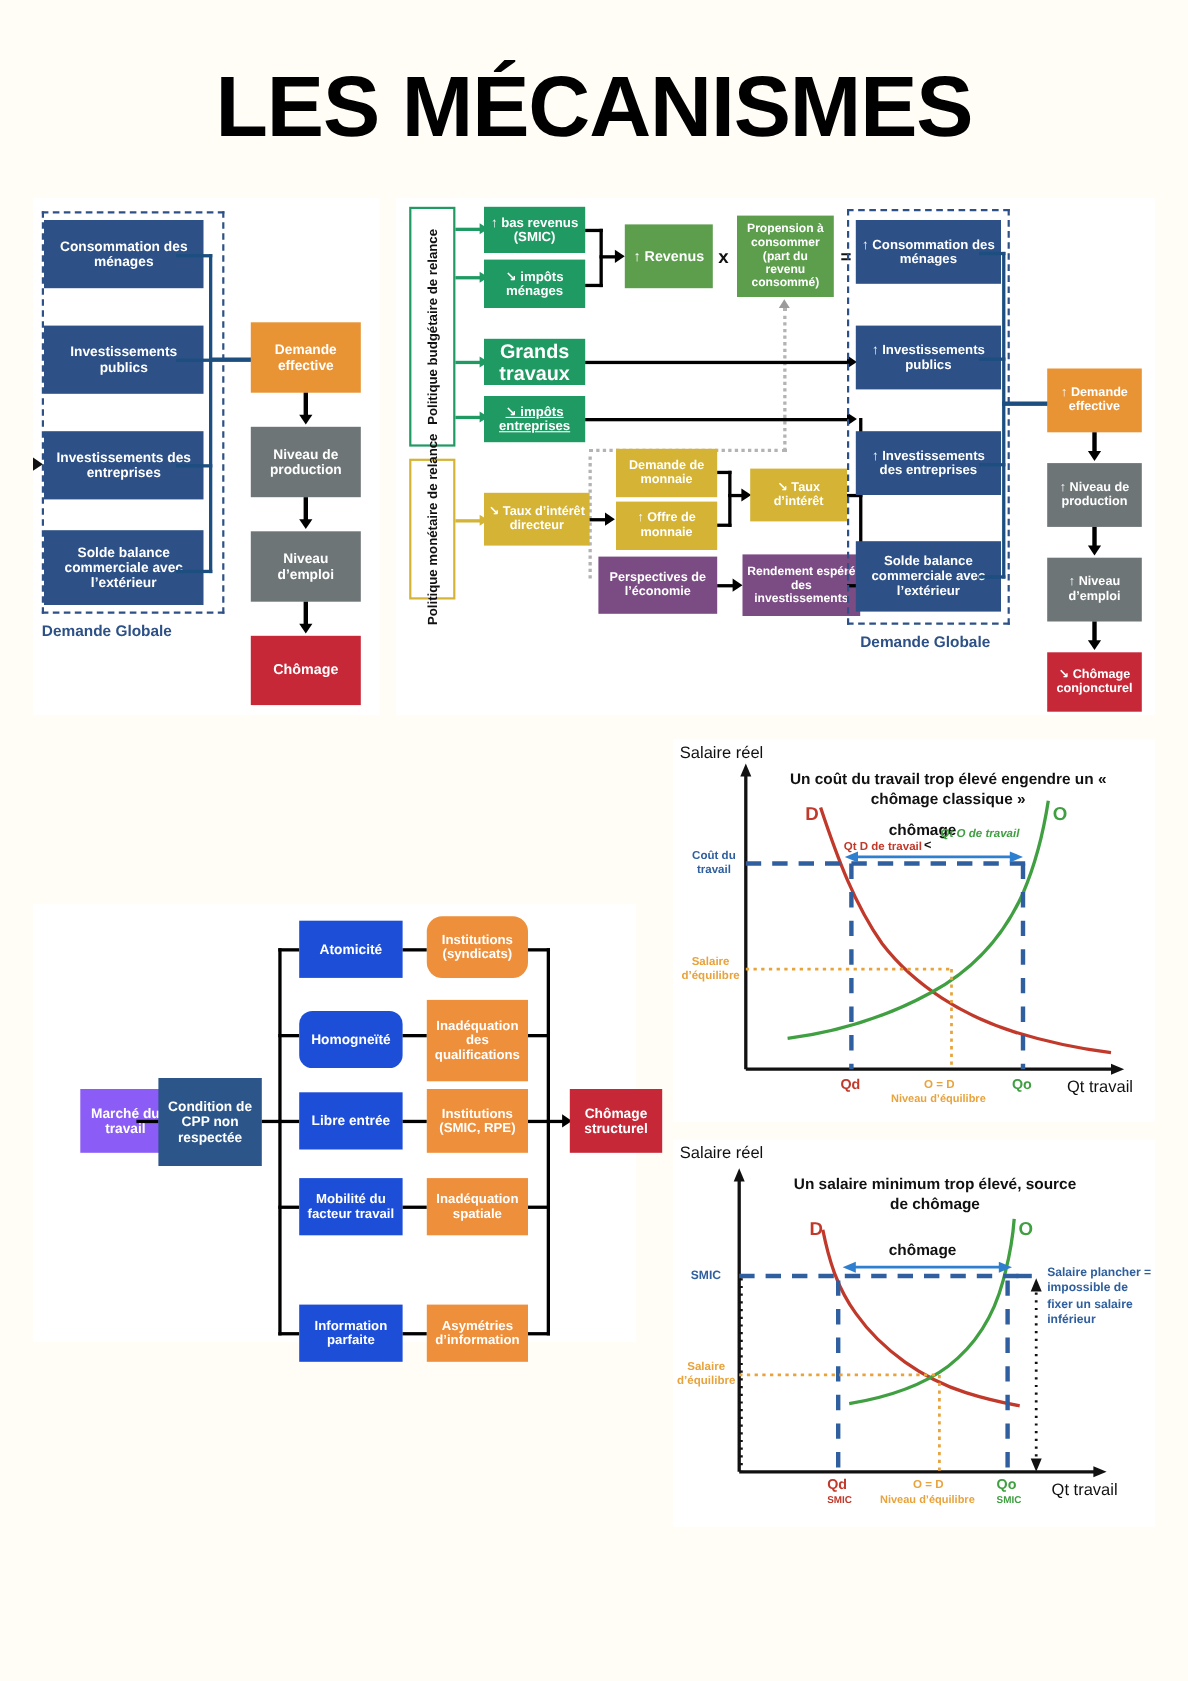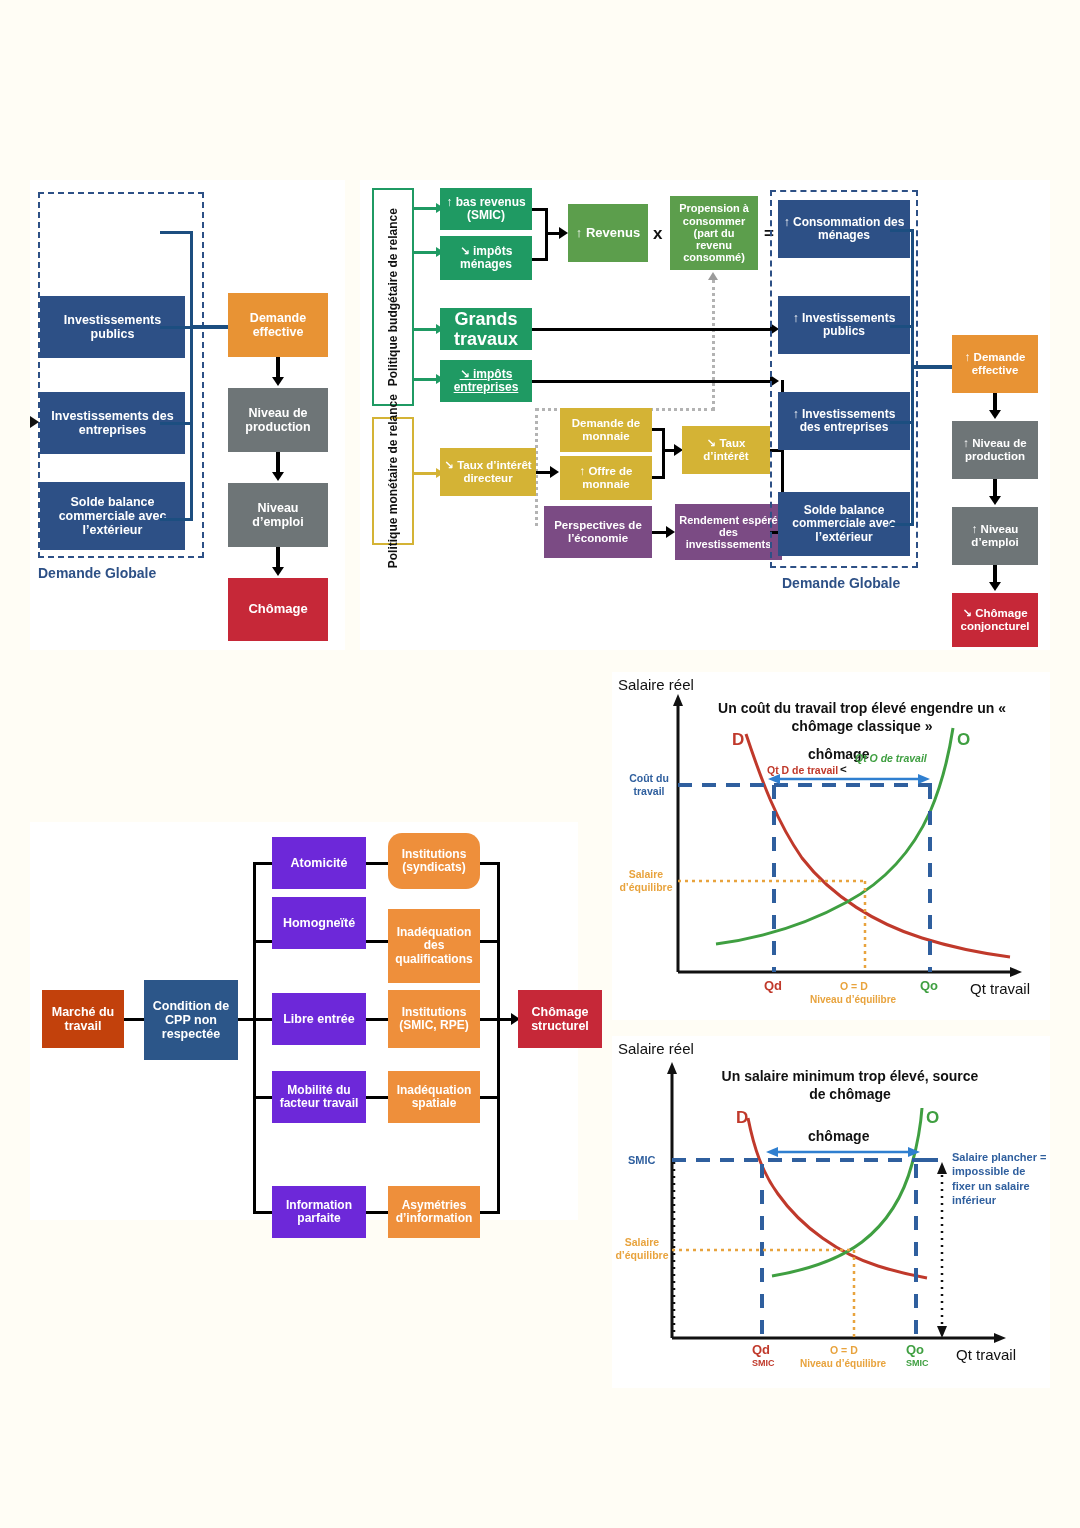"LES MÉCANISMES" div { html: none -> <div>LES MÉCANISMES</div> }
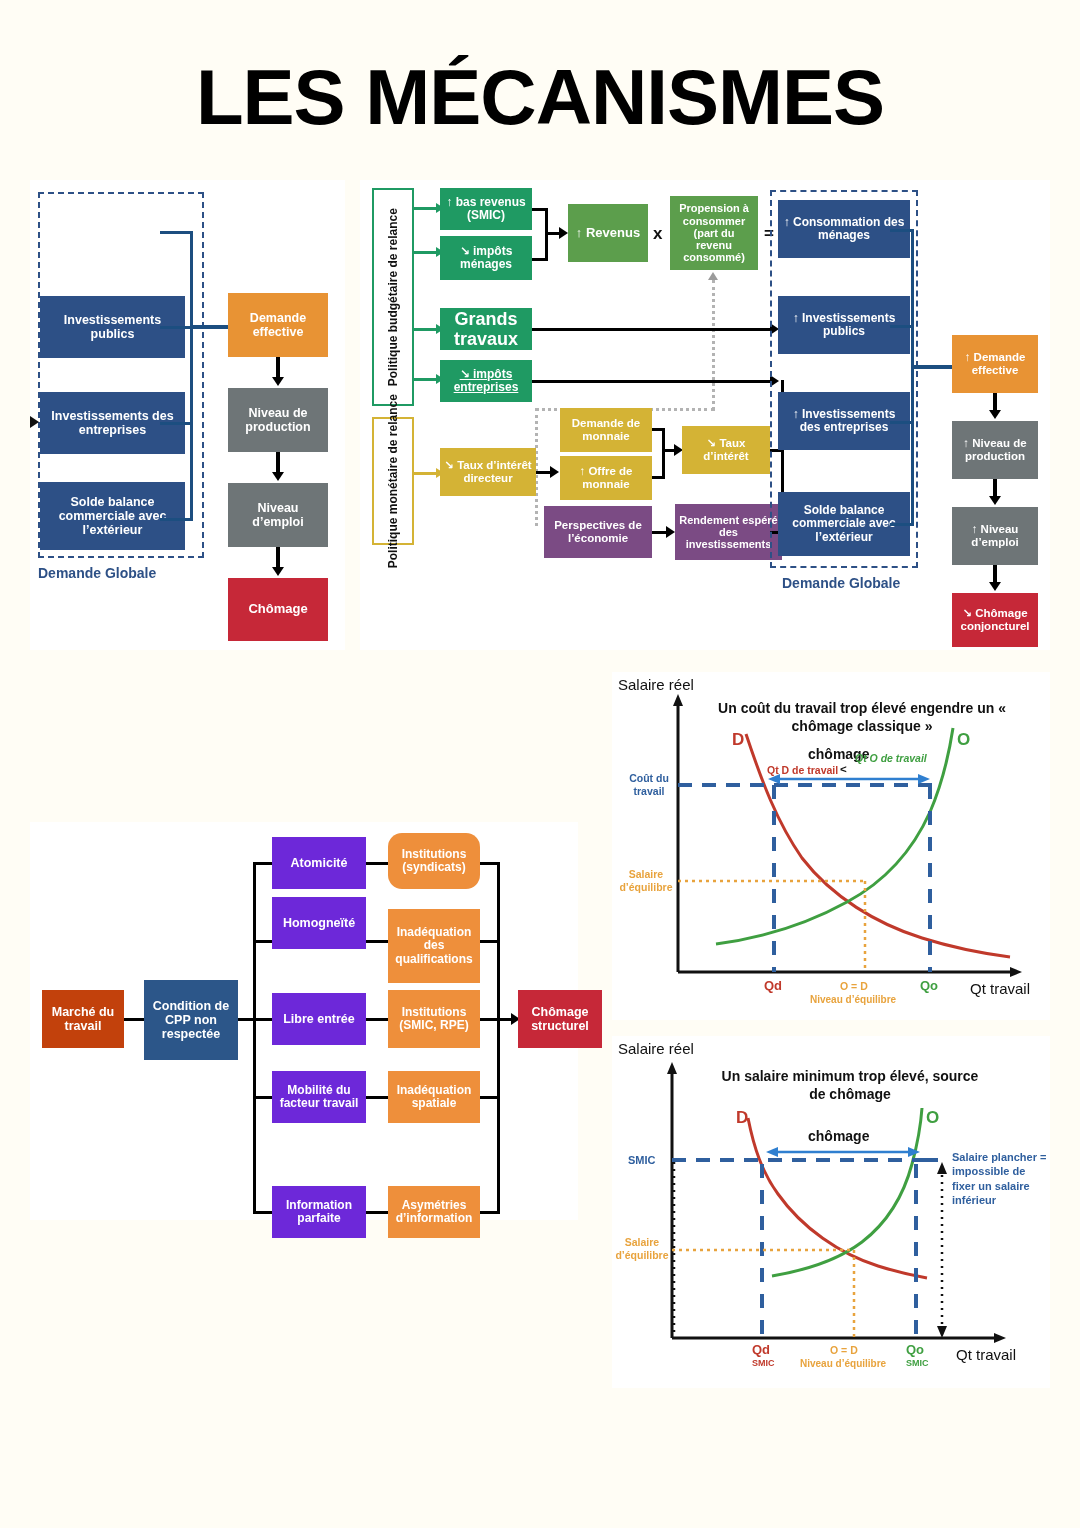"Consommation des ménages" div.bx { html: none -> <div>Consommation des ménages</div> }
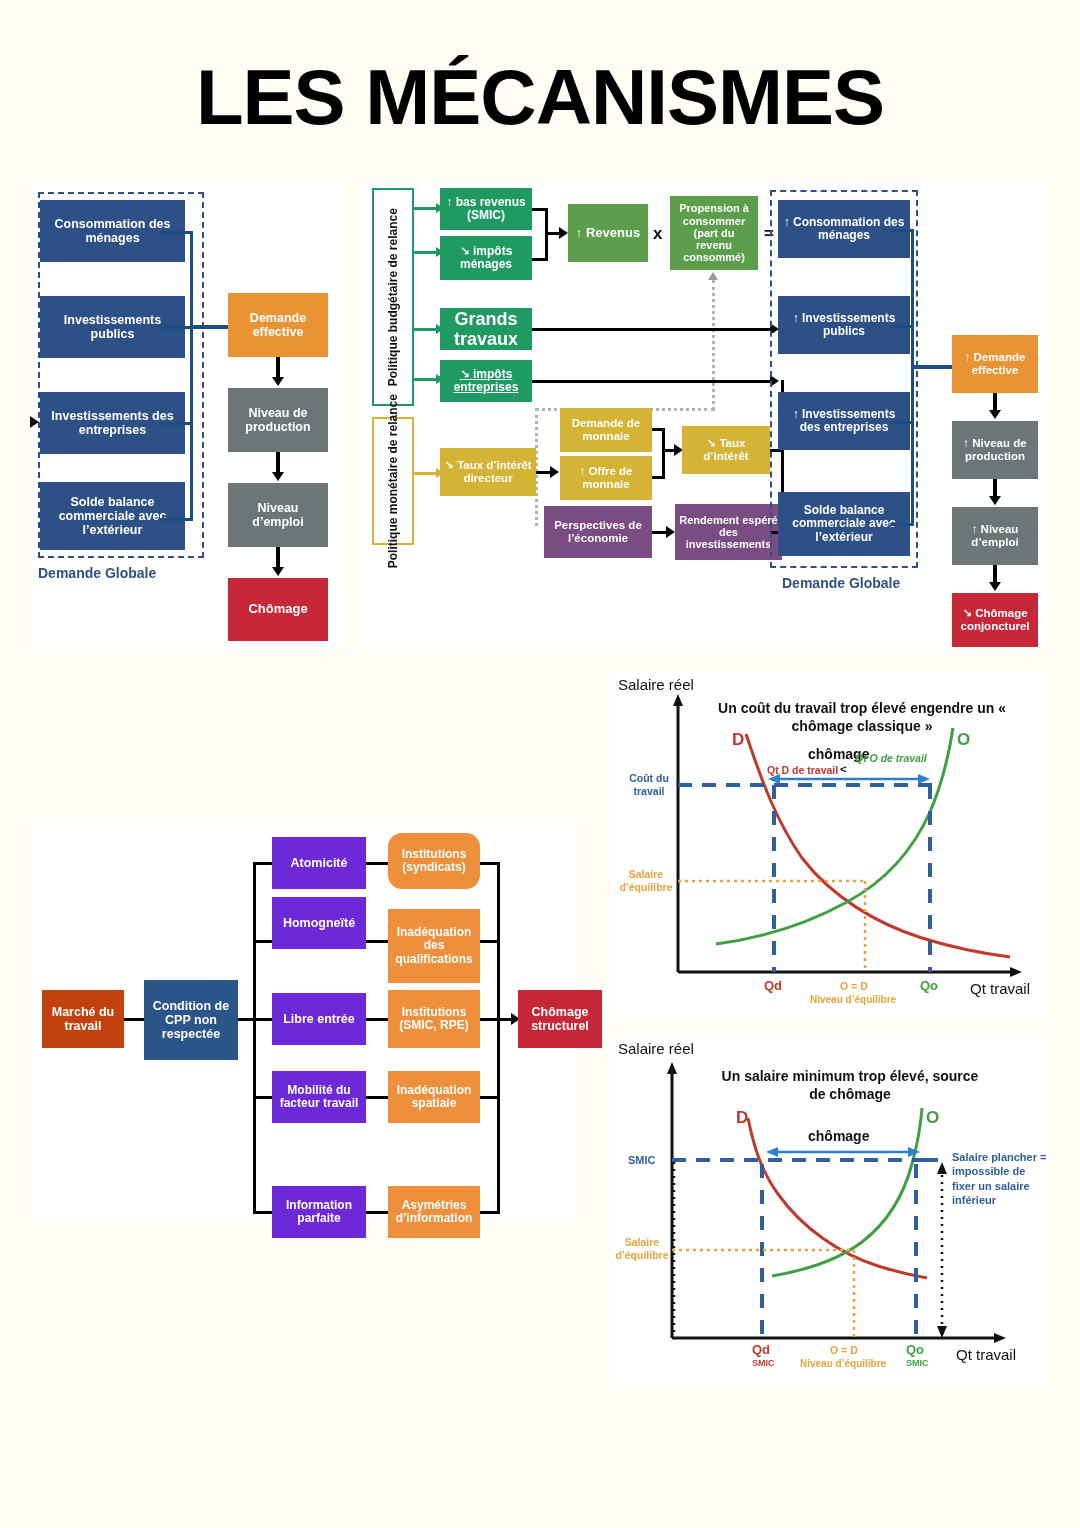"Atomicité" .c-green2 { background: #6d28d9 -> #1d4ed8 }
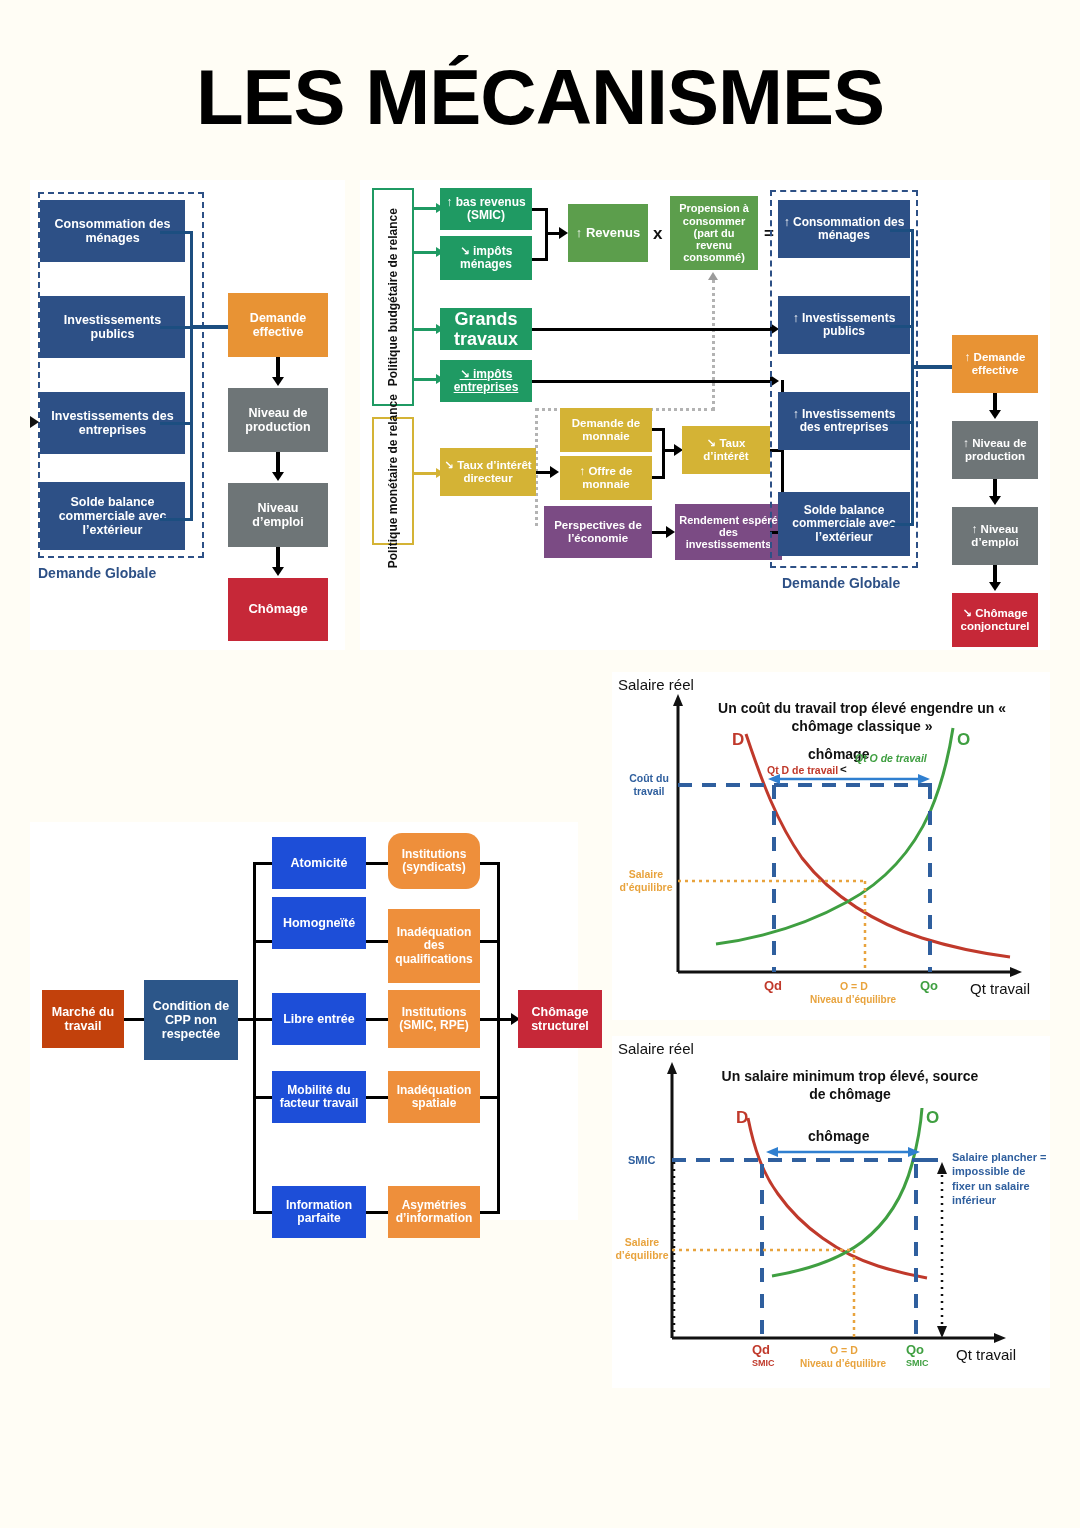"Homogneïté" div.bx { border-radius: none -> 12px; top: 75px -> 97px }
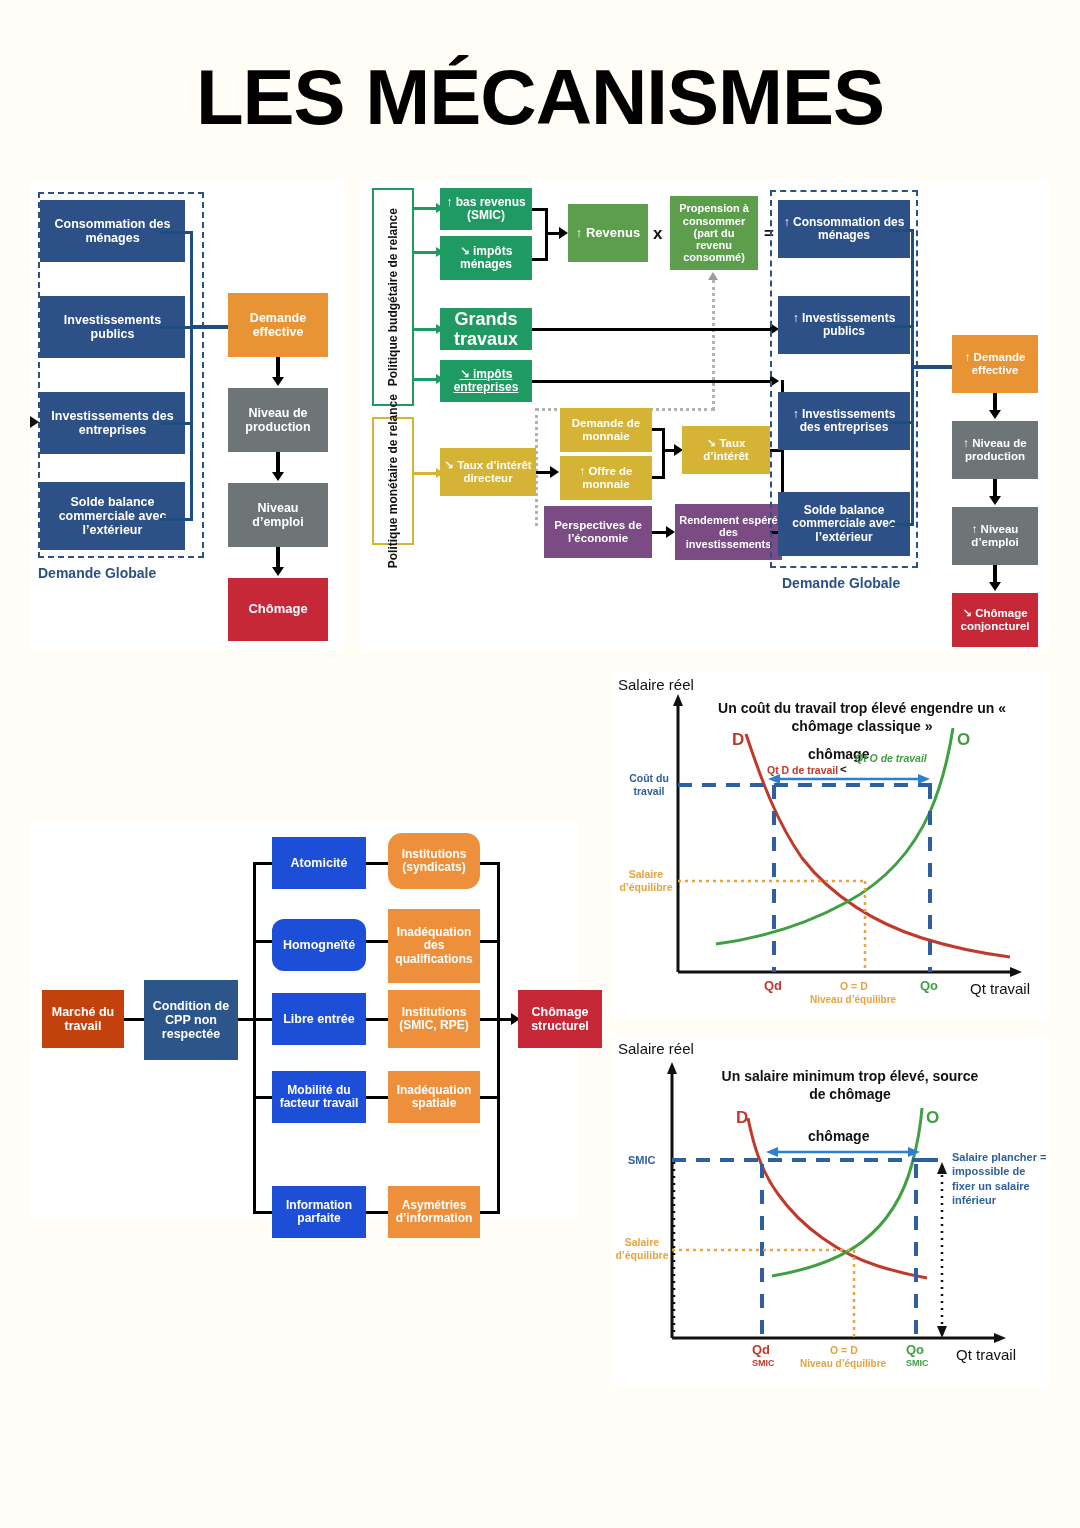"Marché du travail" .c-purple2 { background: #c2410c -> #8b5cf6; margin-left: none -> 31px }
